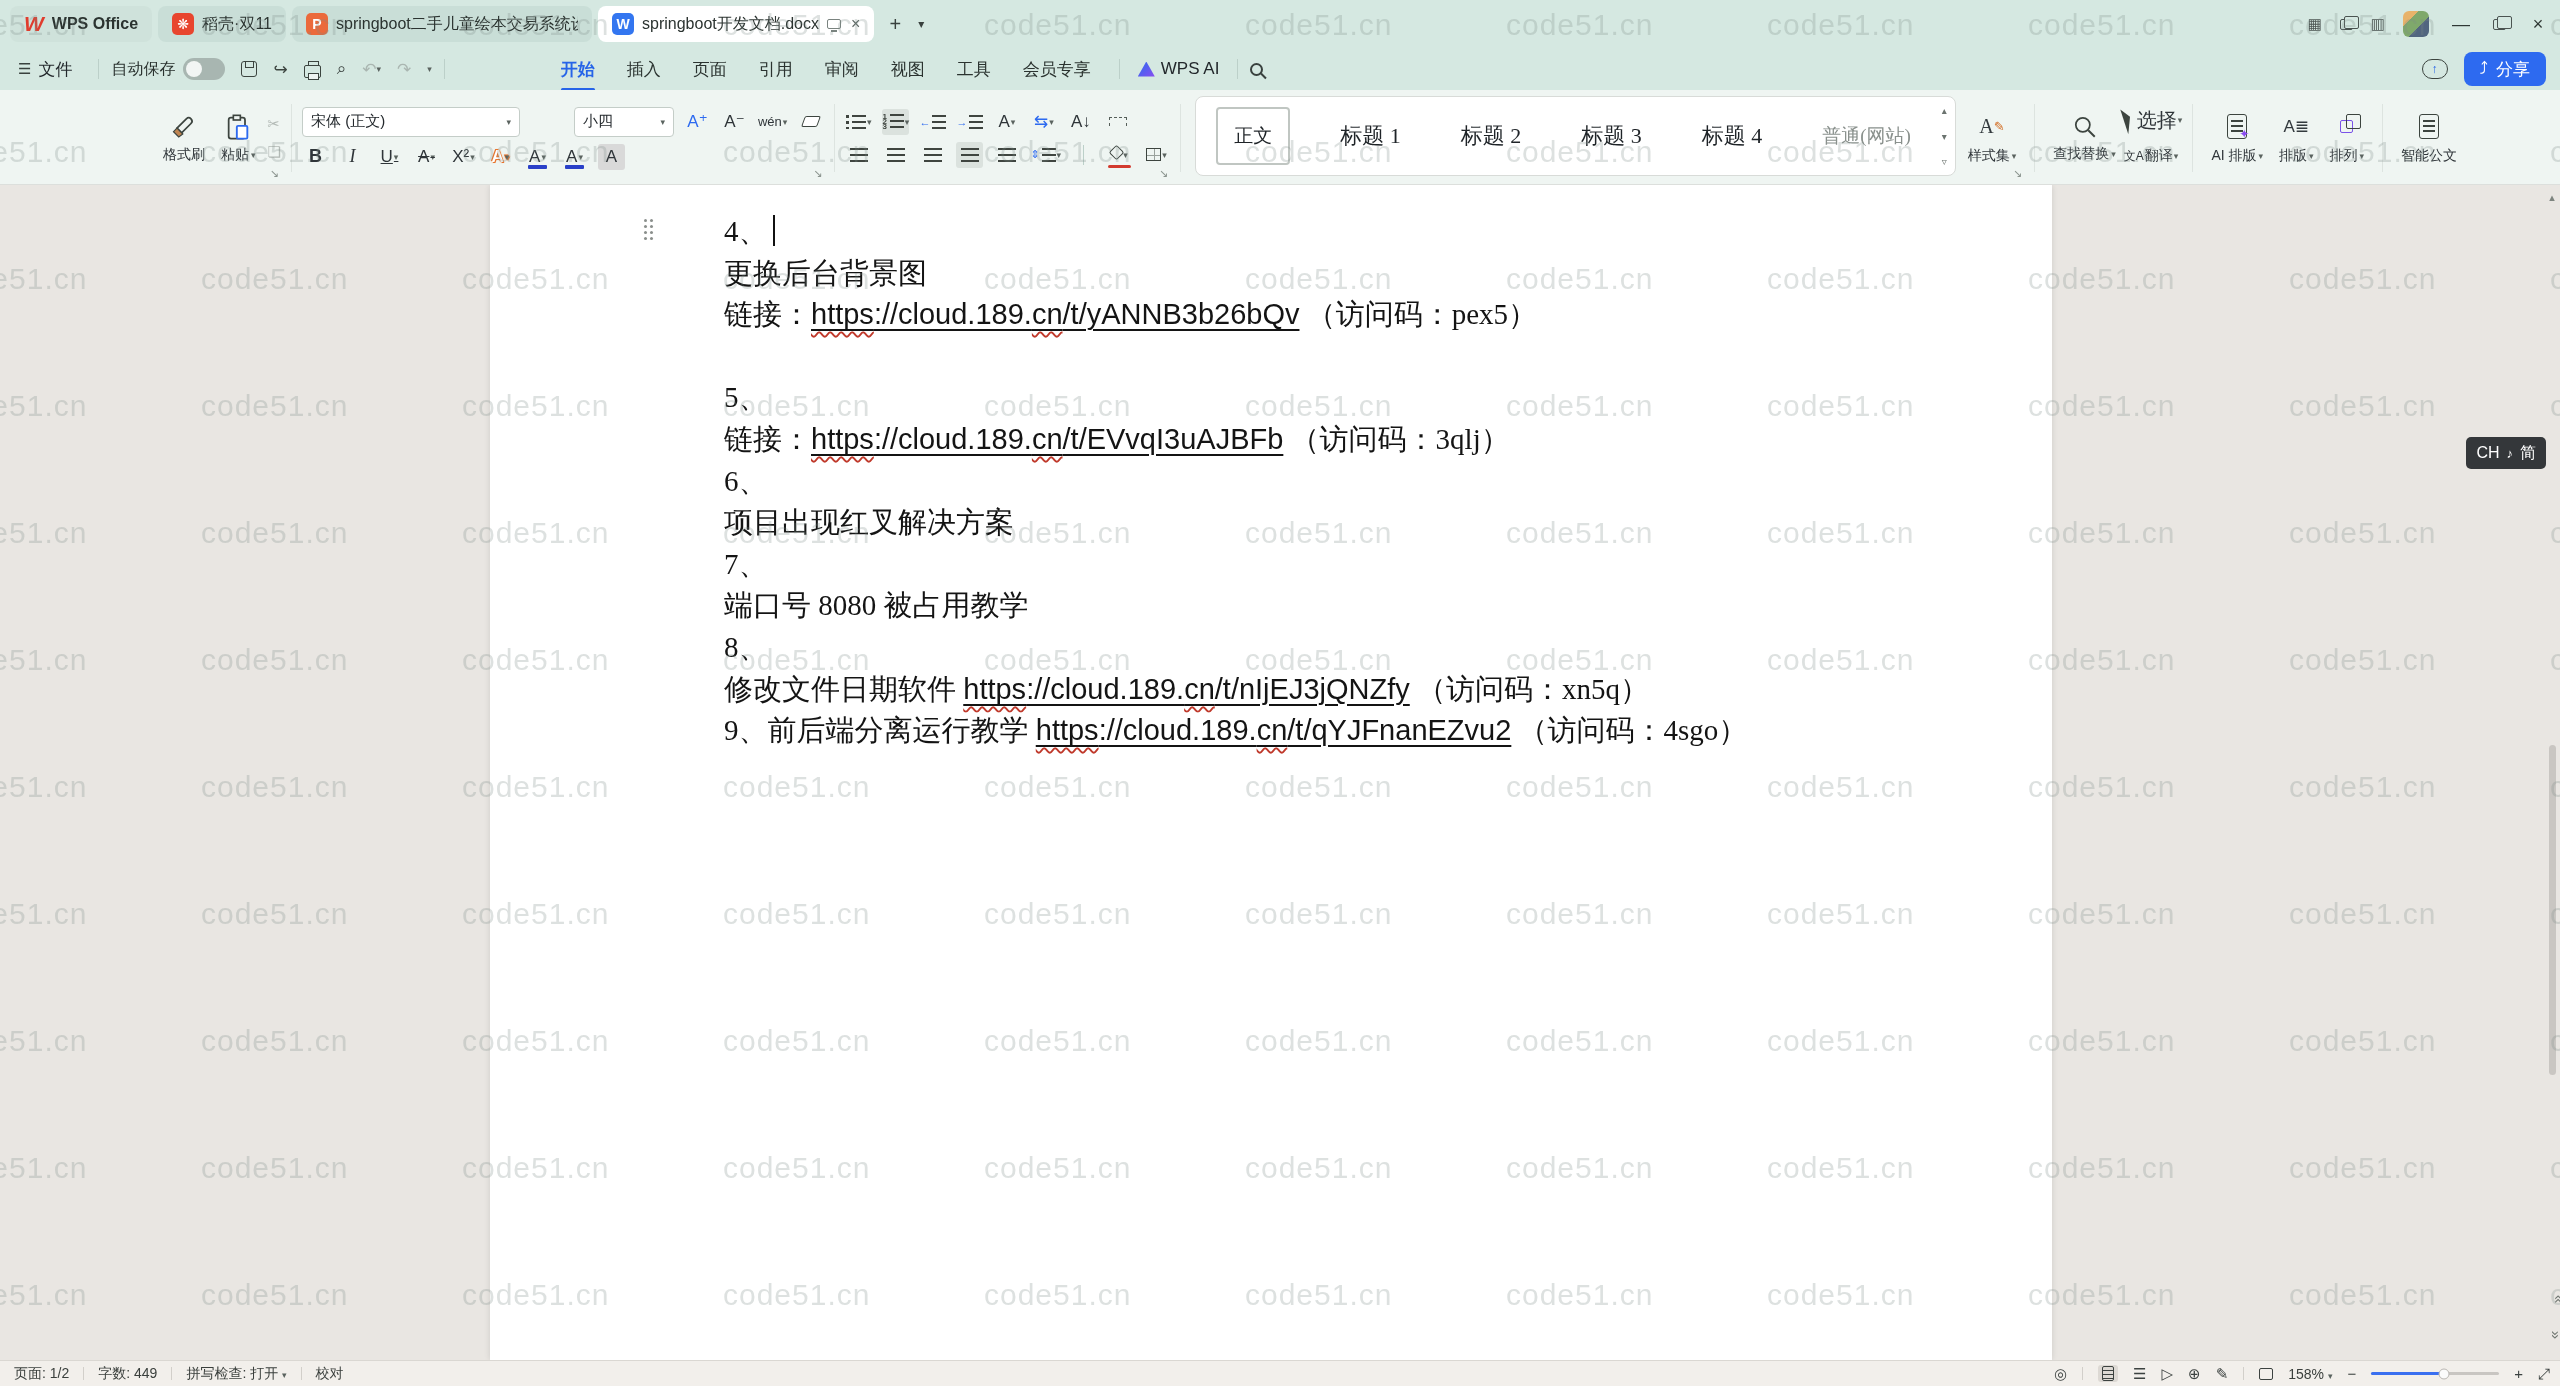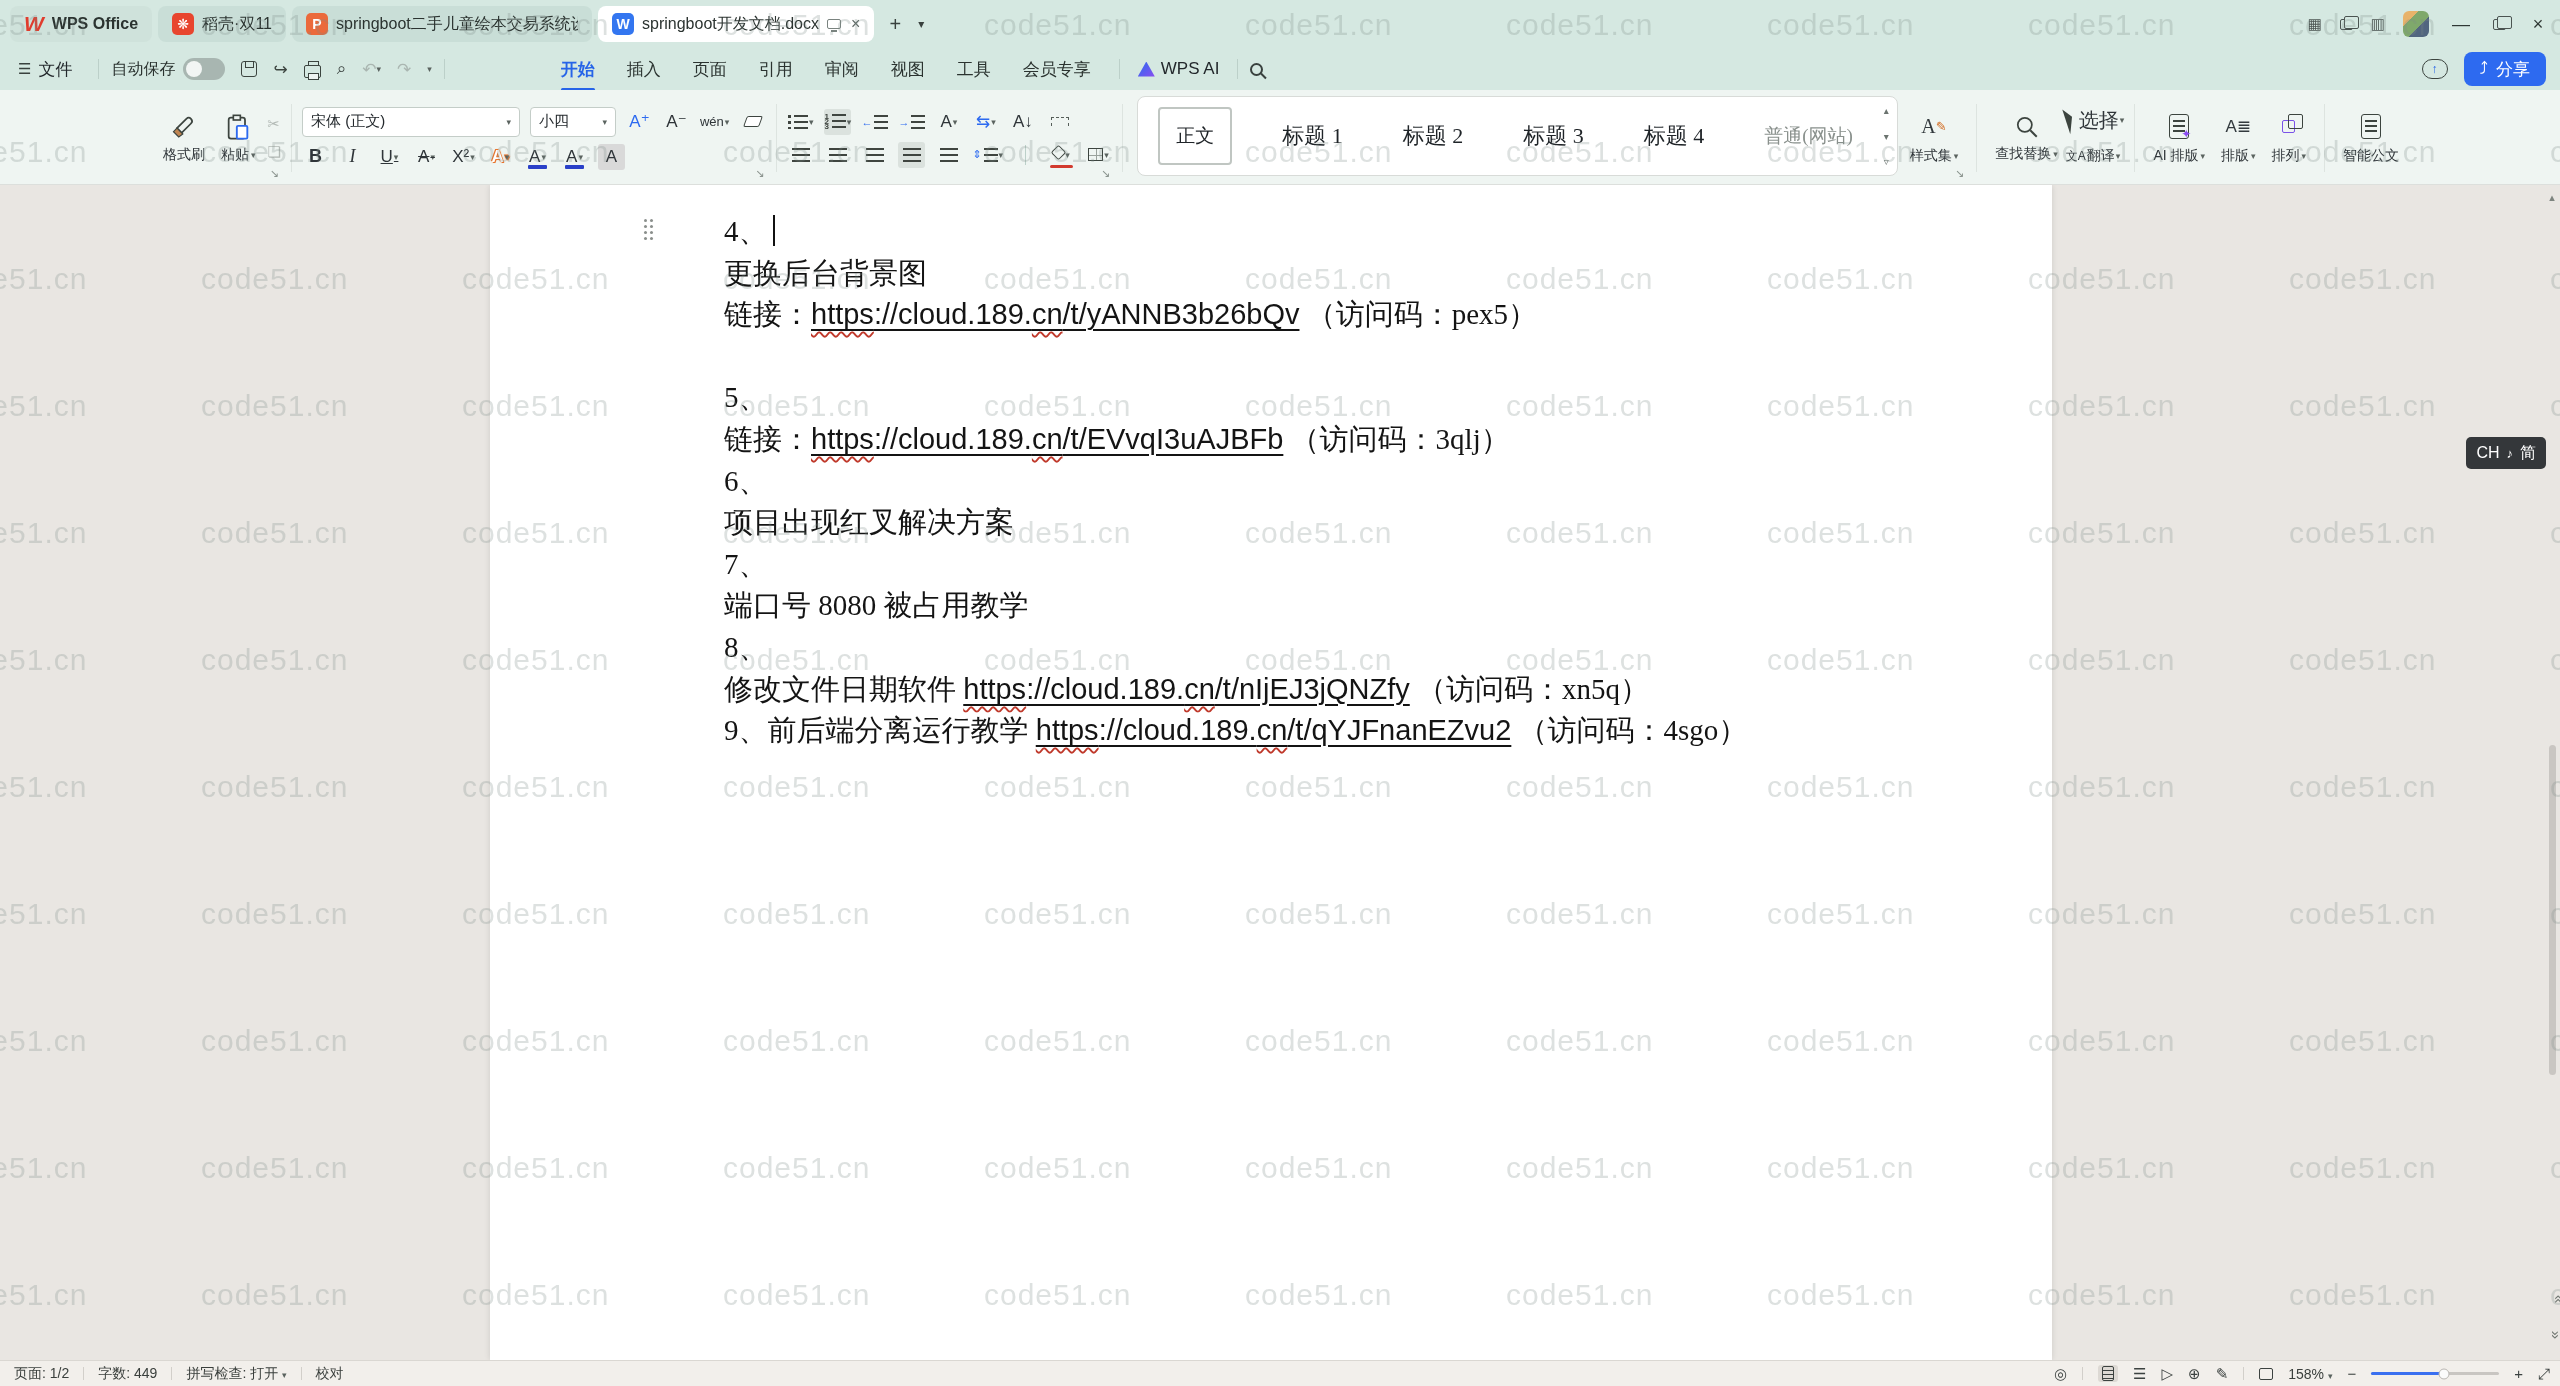"小四" .sel-size { margin-left: none -> 44px; width: 86px -> 100px }
